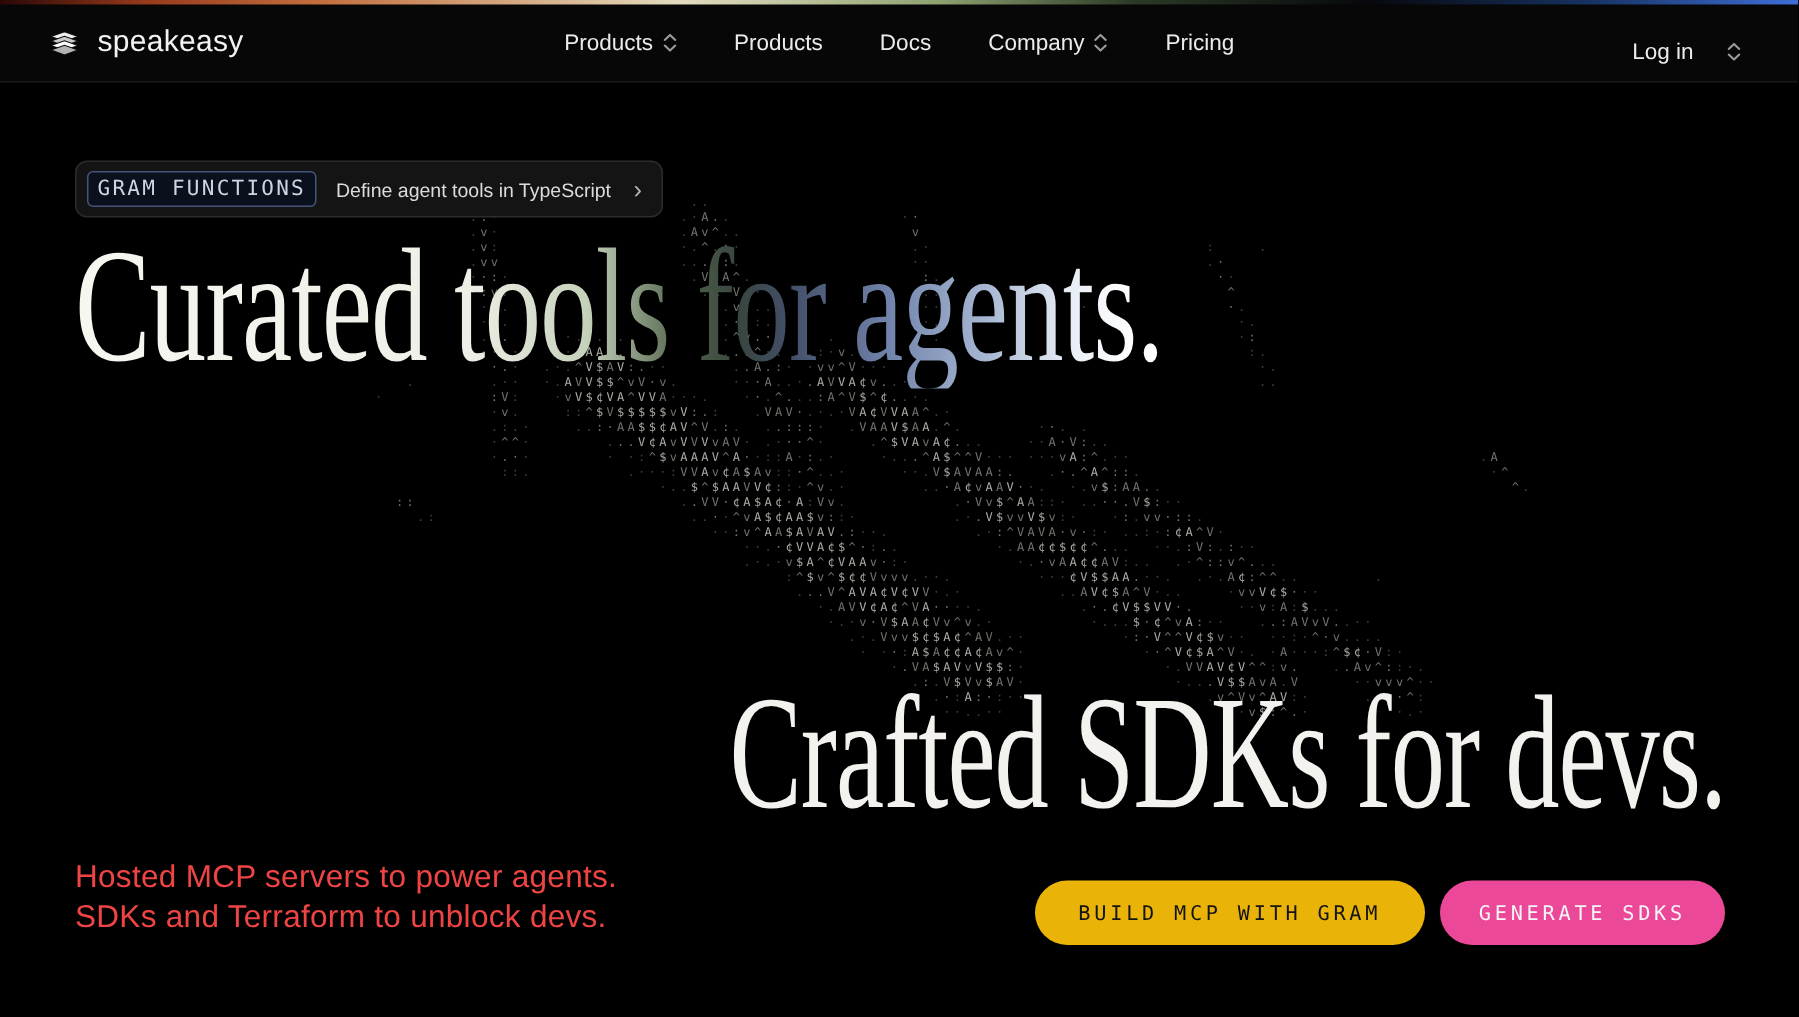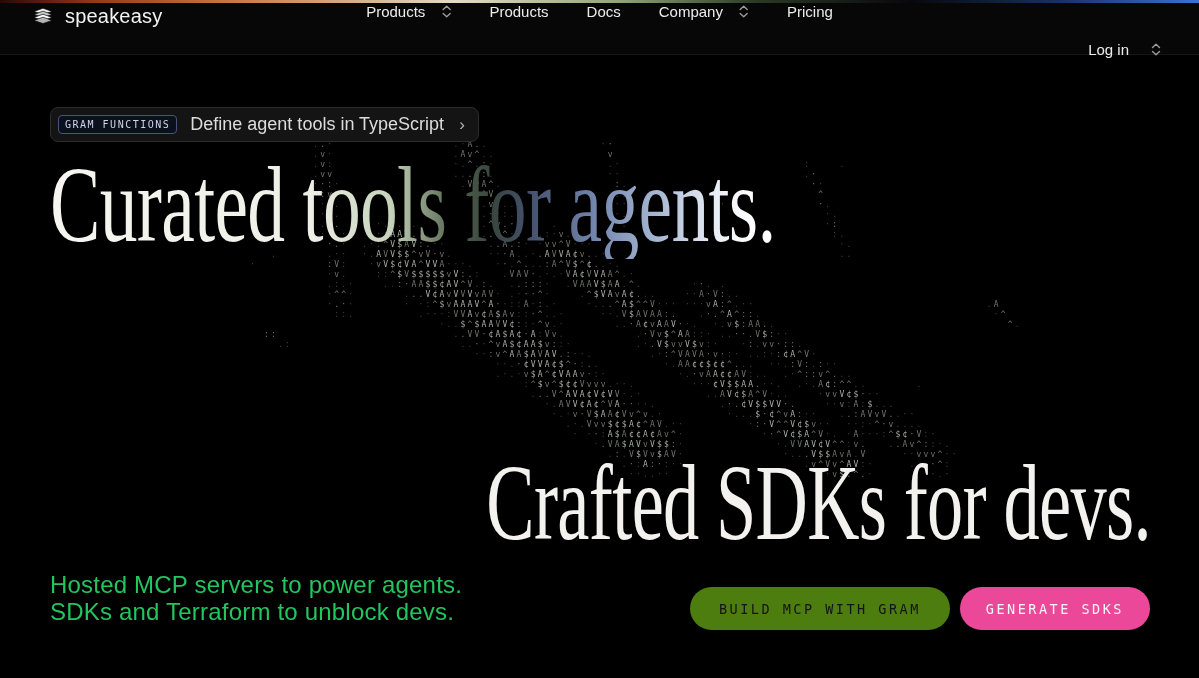"speakeasy" #nav { align-items: flex-start -> center; flex-direction: column -> none }
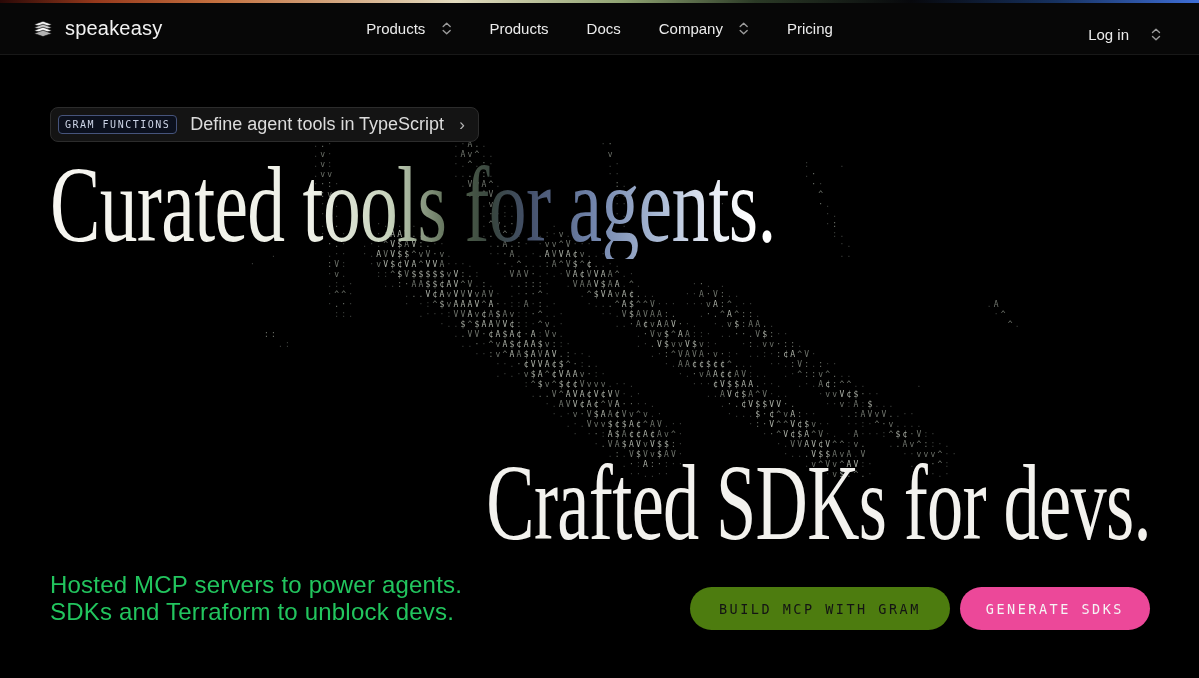"Products" .nav-item { gap: 16px -> 6px }
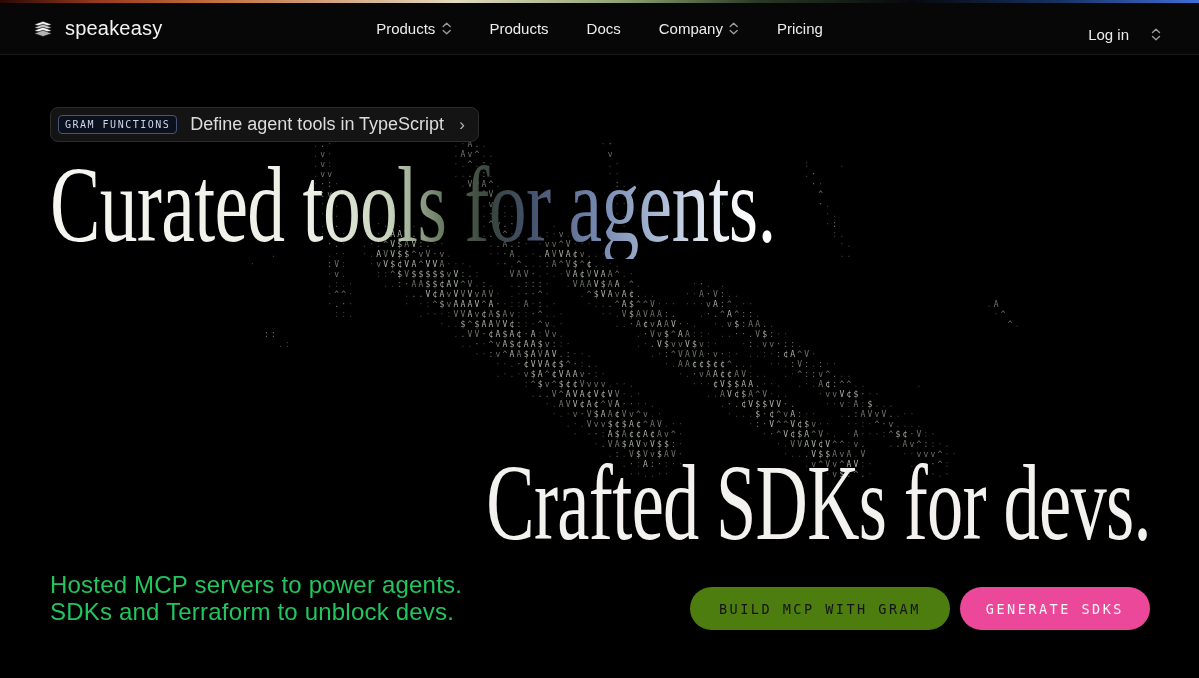"GRAM FUNCTIONS" #badge-tag { font-size: 10px -> 14px }
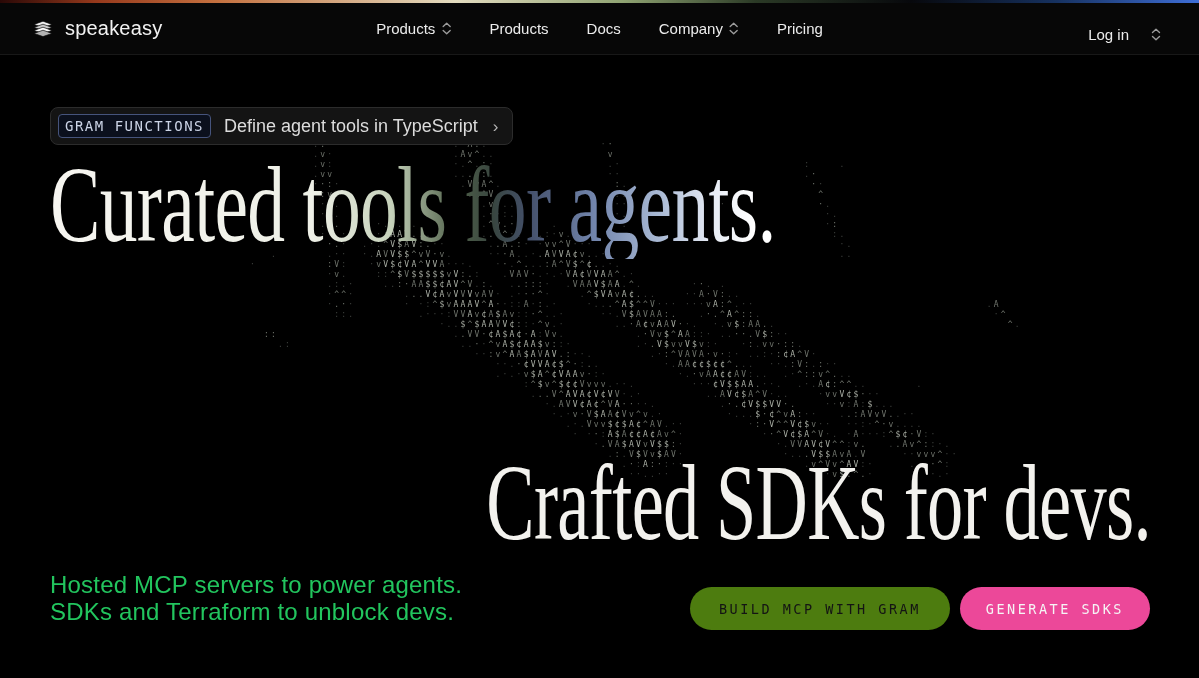"Define agent tools in TypeScript" #badge-text { font-size: 18px -> 13px }
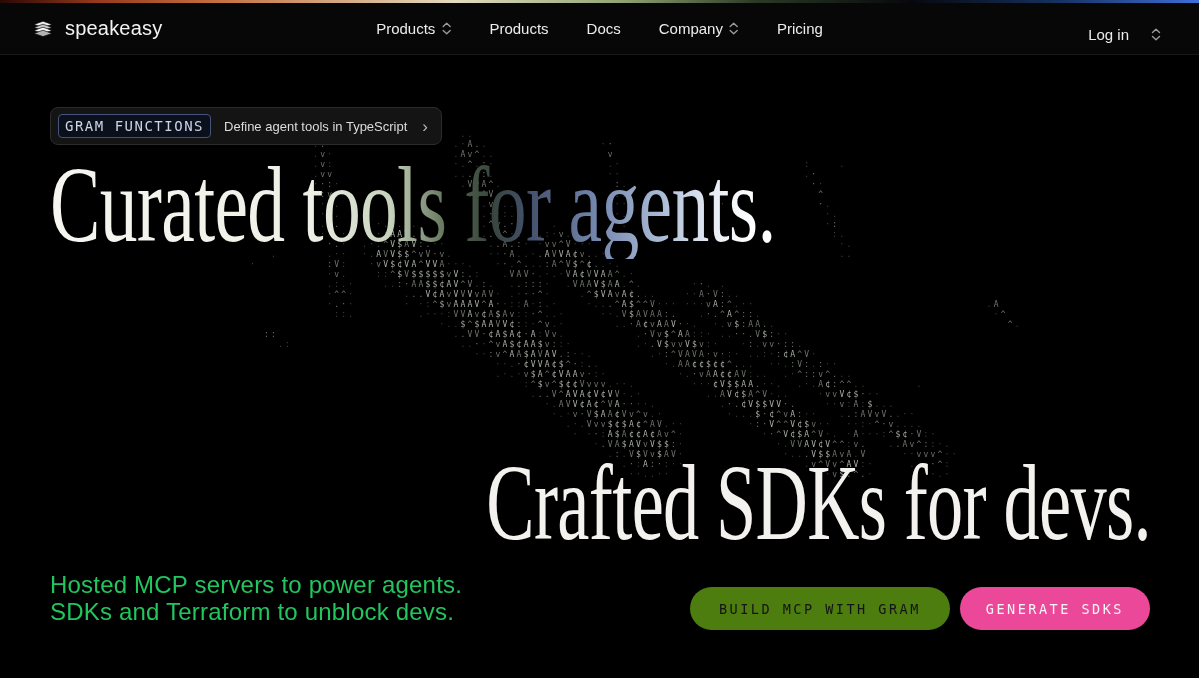"Hosted MCP servers to power" .subtext-line { color: #22c55e -> #ef4444; font-size: 24px -> 21px }
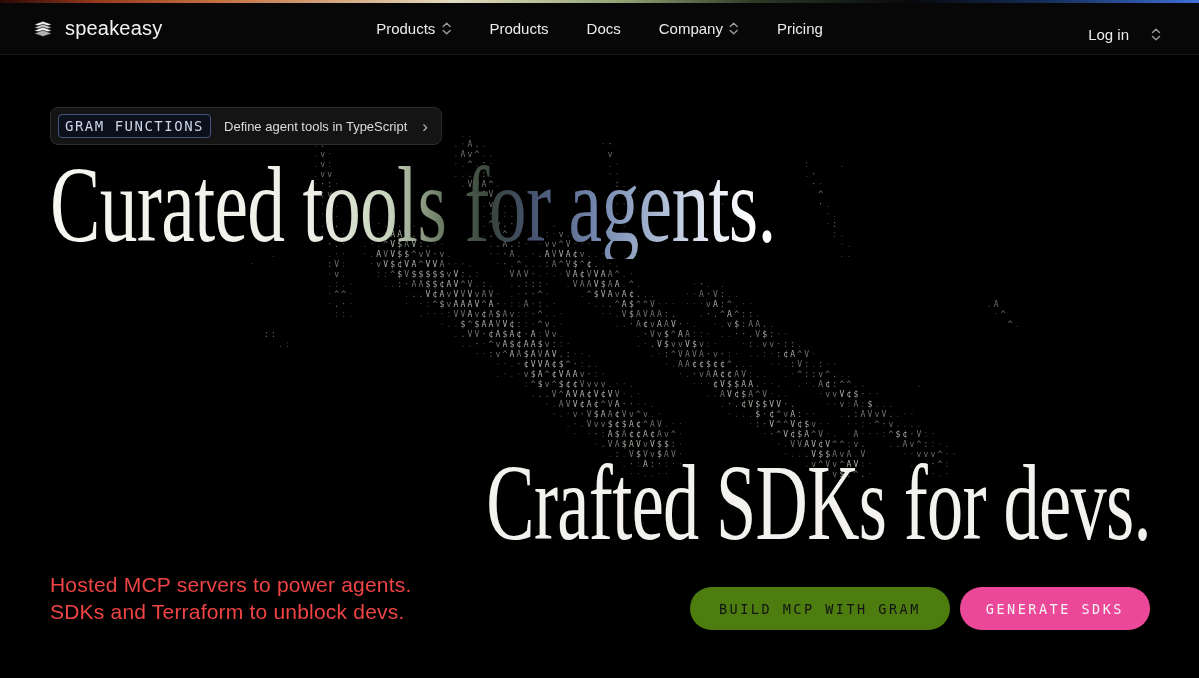"BUILD MCP WITH GRAM" #cta-build { background: #4d7c0f -> #eab308 }
